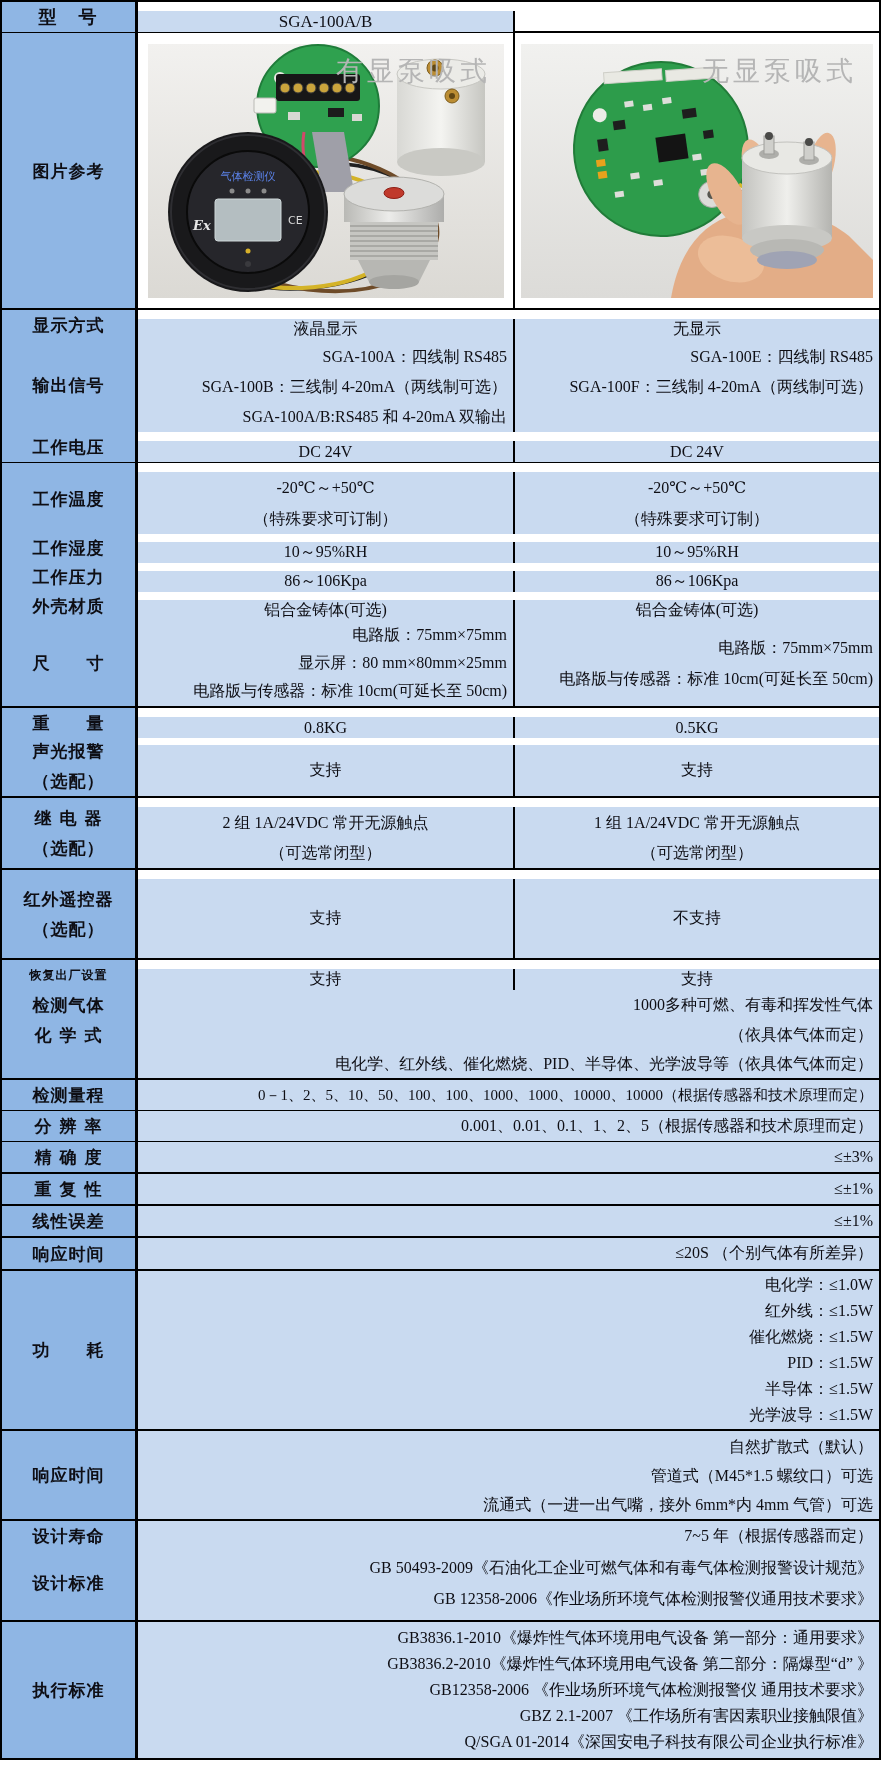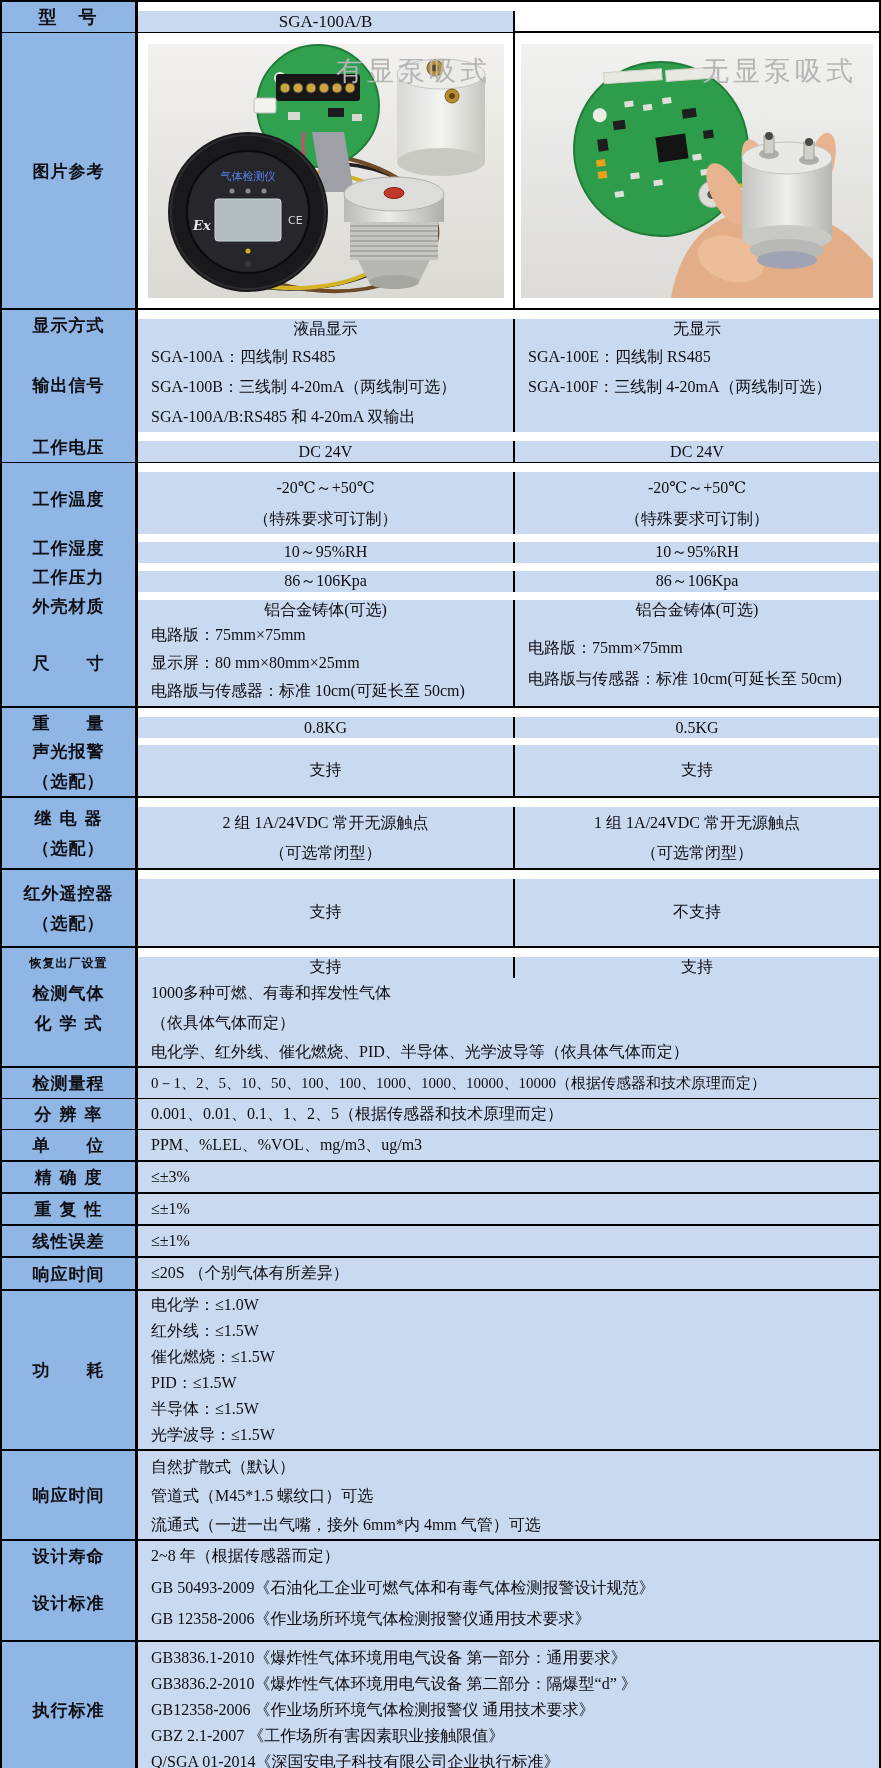"SGA-100A：四线制 RS485" .lft { align-items: flex-start -> flex-end }
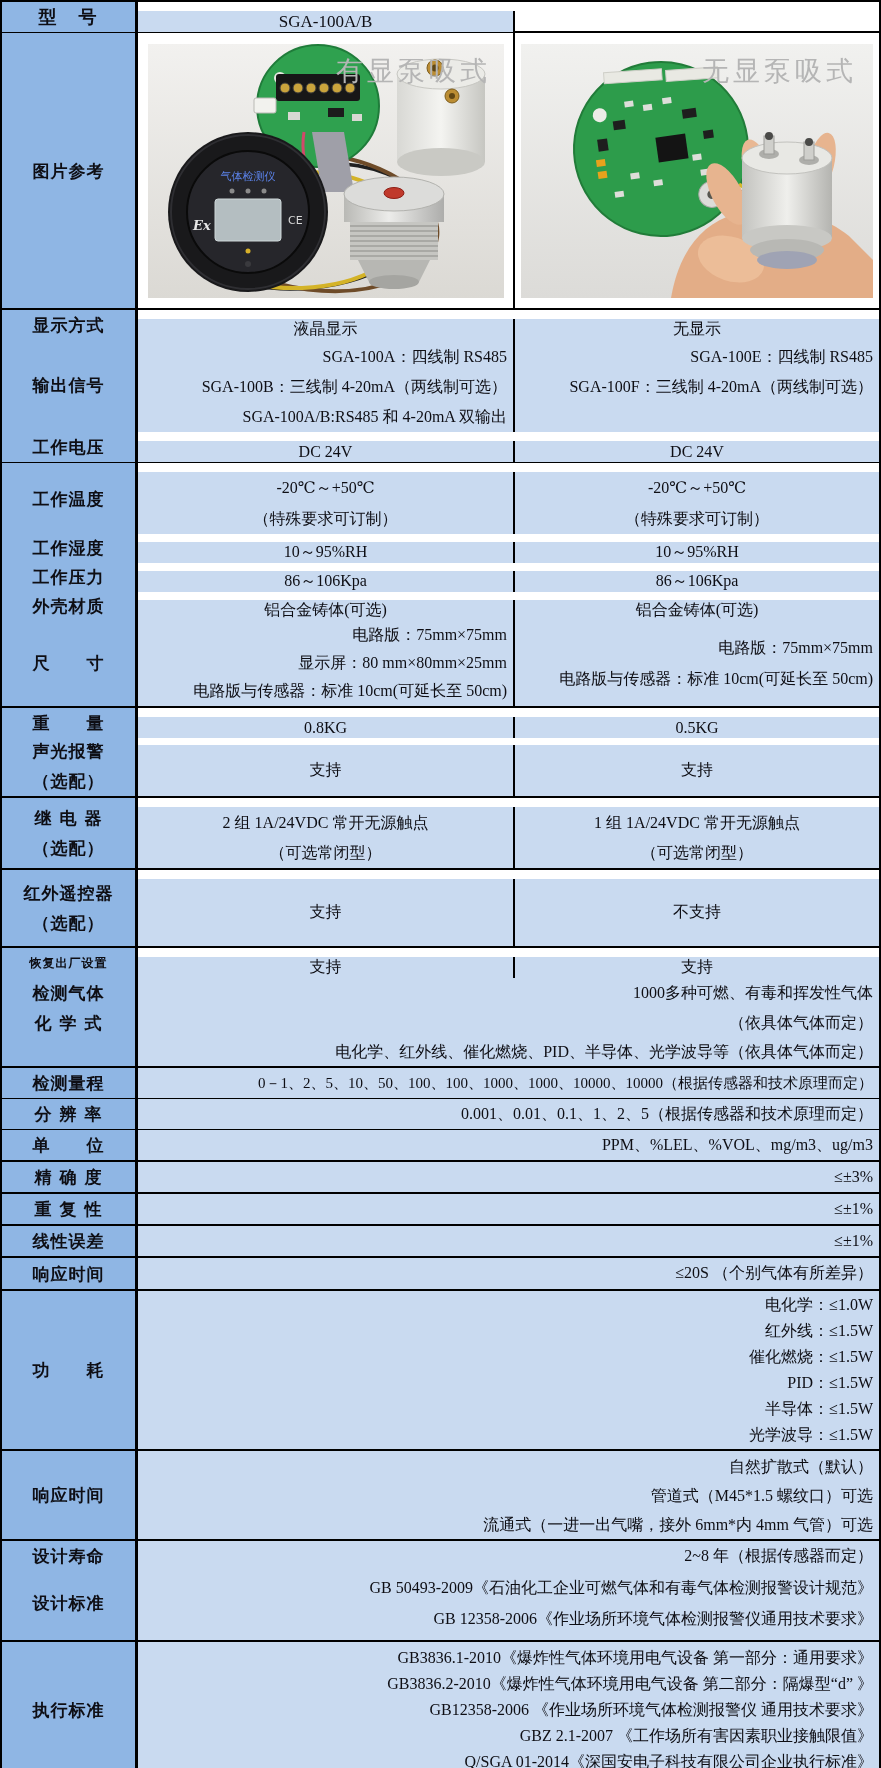"红外遥控器" div.row { height: 78px -> 90px }
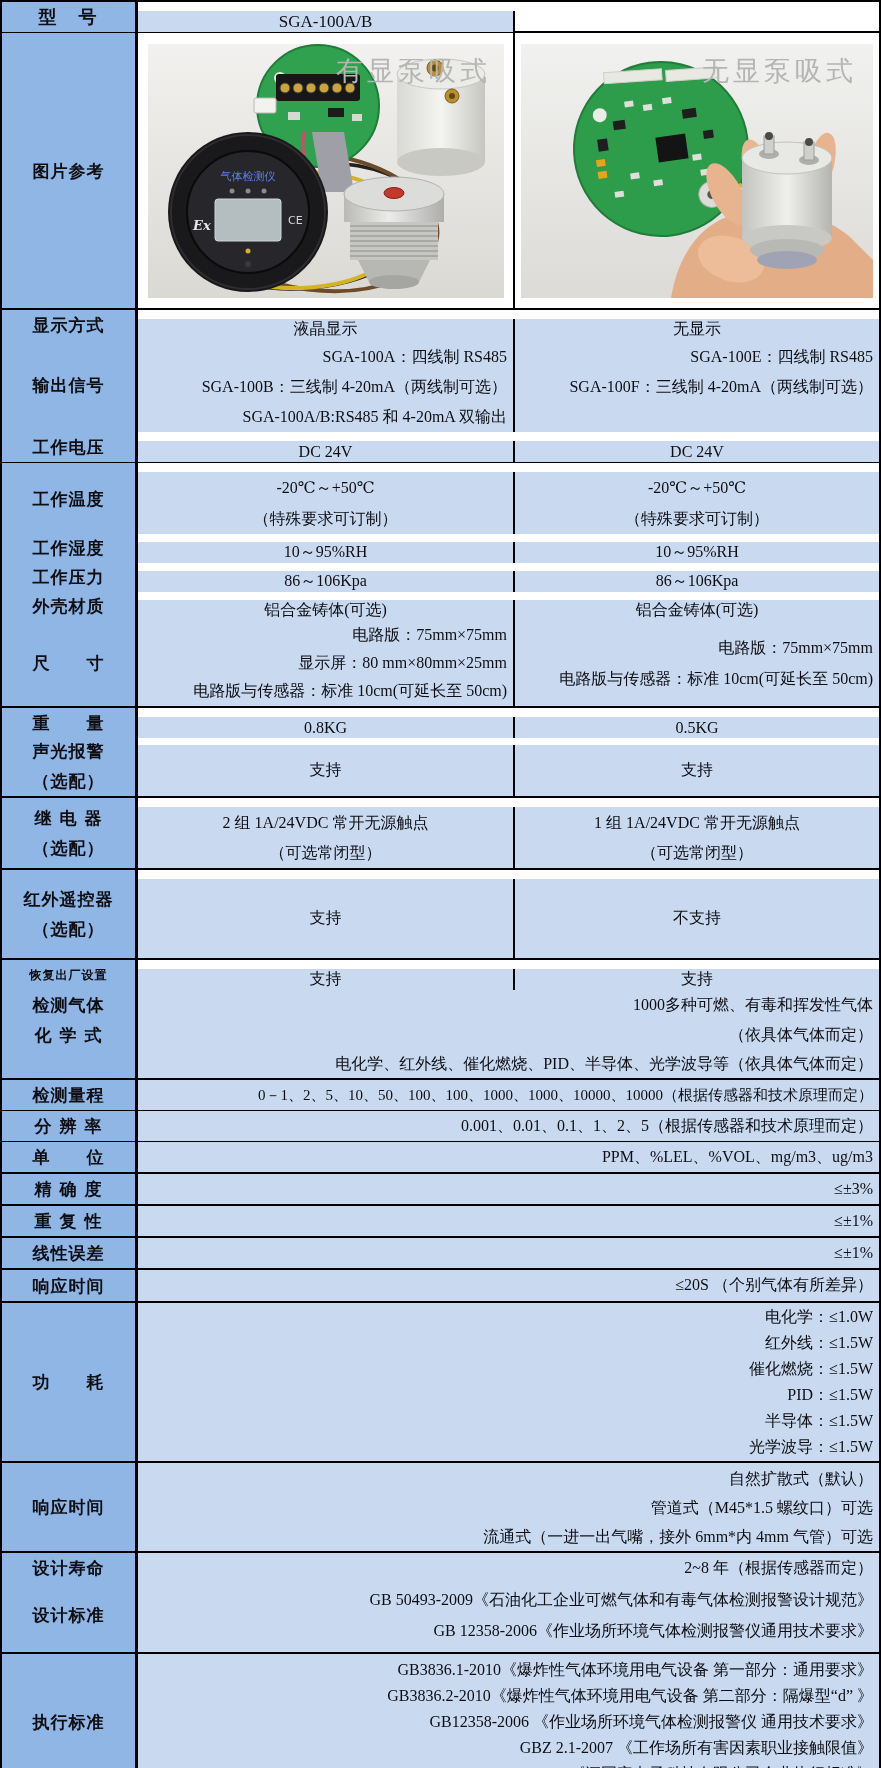"单 位" div.row { html: <div> <div>单 位</div> <div>PPM、%LEL、%VOL、mg/m3、ug/m3</div> </div> -> none }
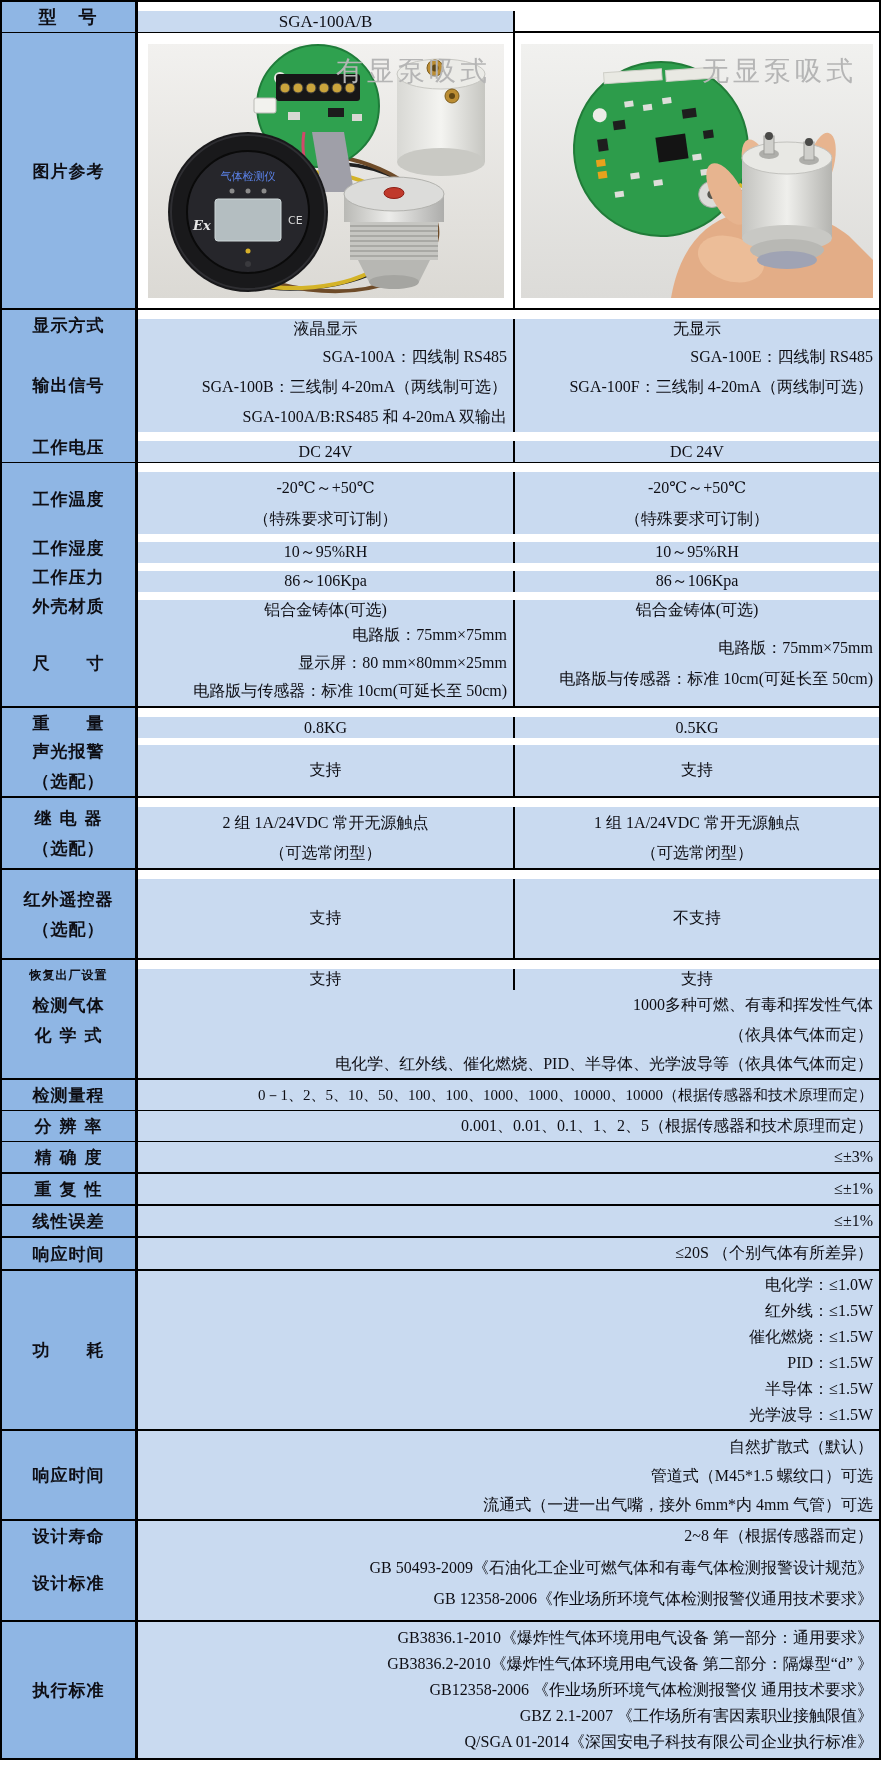"2~8 年（根据传感器而定）" div.cell { text: 2~8 -> 7~5 }
